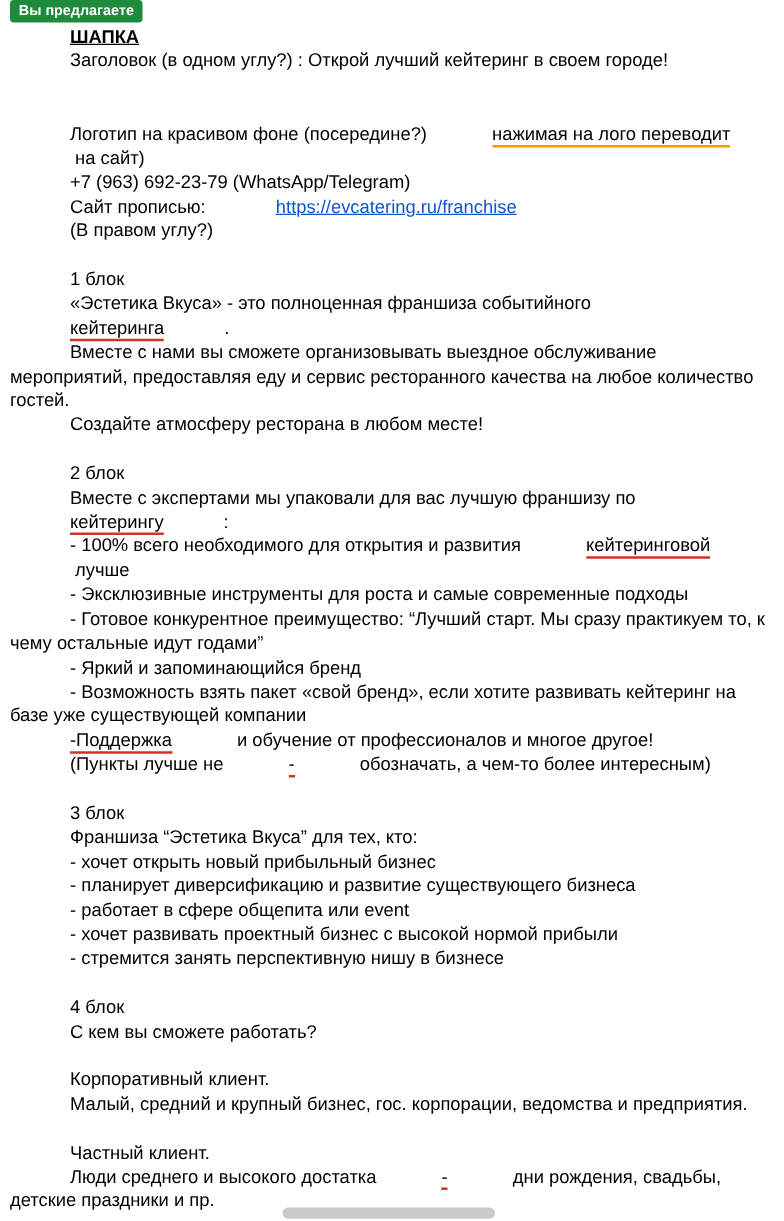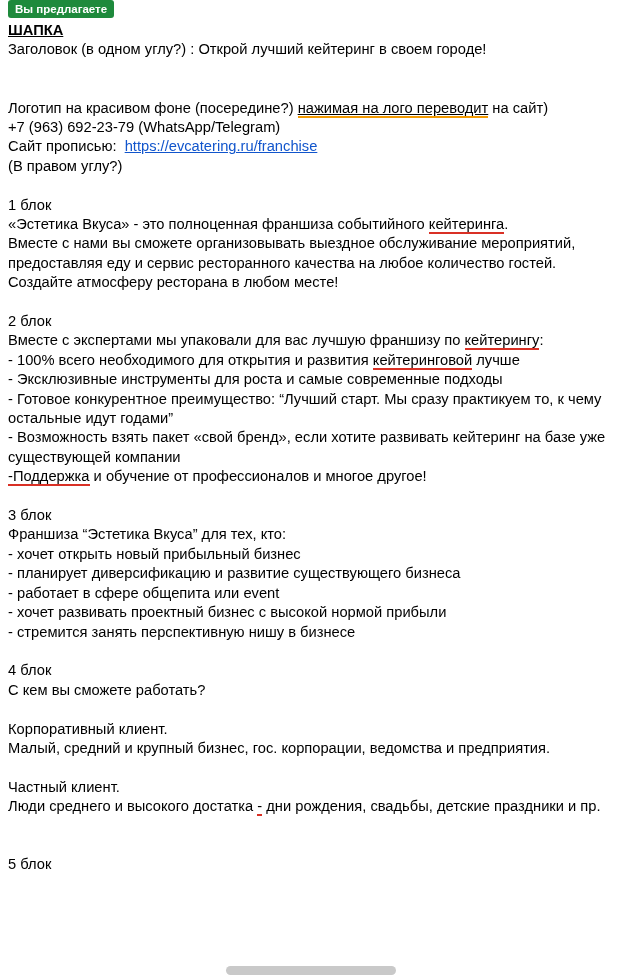"ШАПКА" .seg { margin-left: none -> 48px }
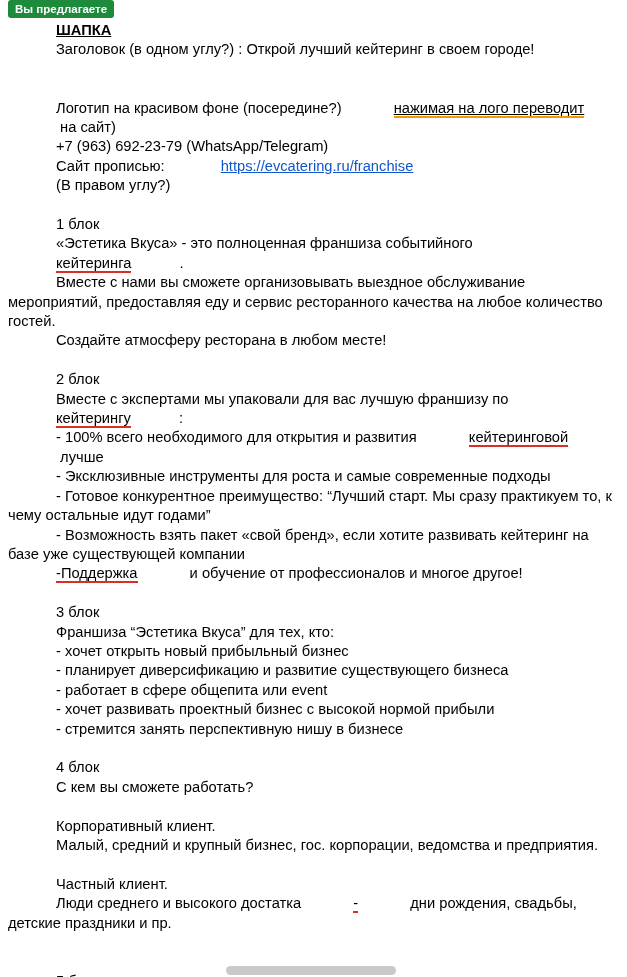"нажимая на лого переводит" .orange { text-decoration: underline -> none }
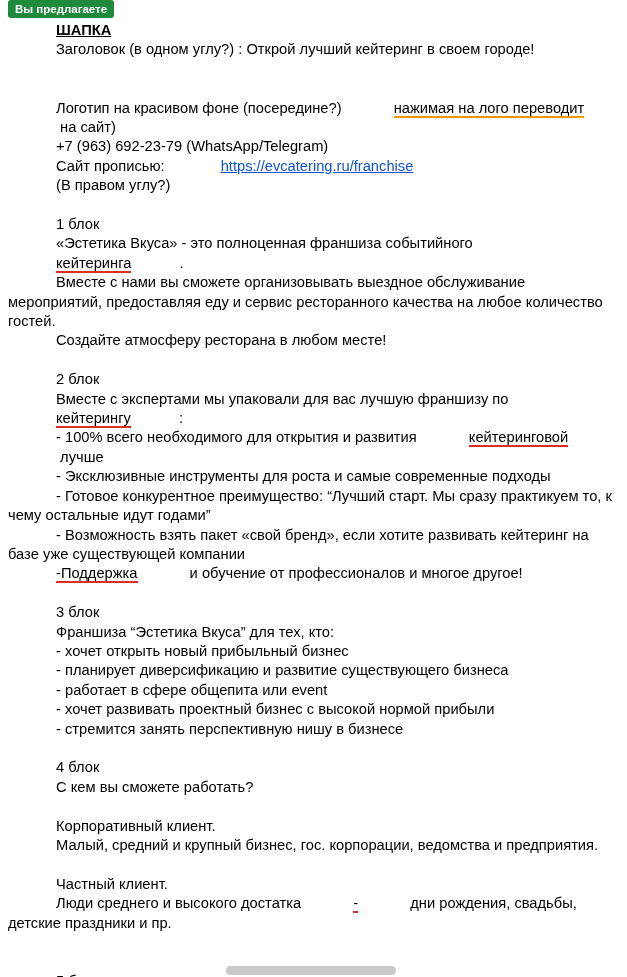"- Яркий и запоминающийся бренд" p.line { html: none -> <p><span>- Яркий и запоминающийся бренд</span></p> }
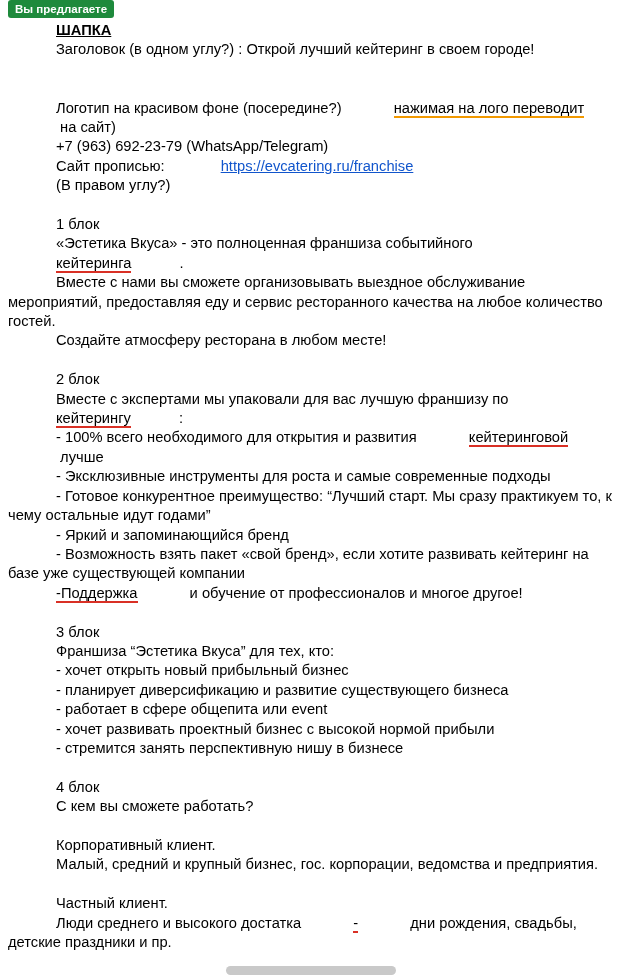"(Пункты лучше не - обозначать," p.line { html: none -> <p><span>(Пункты лучше не </span><span>-</span><span> обозначать, а чем-то более интересным)</span></p> }
